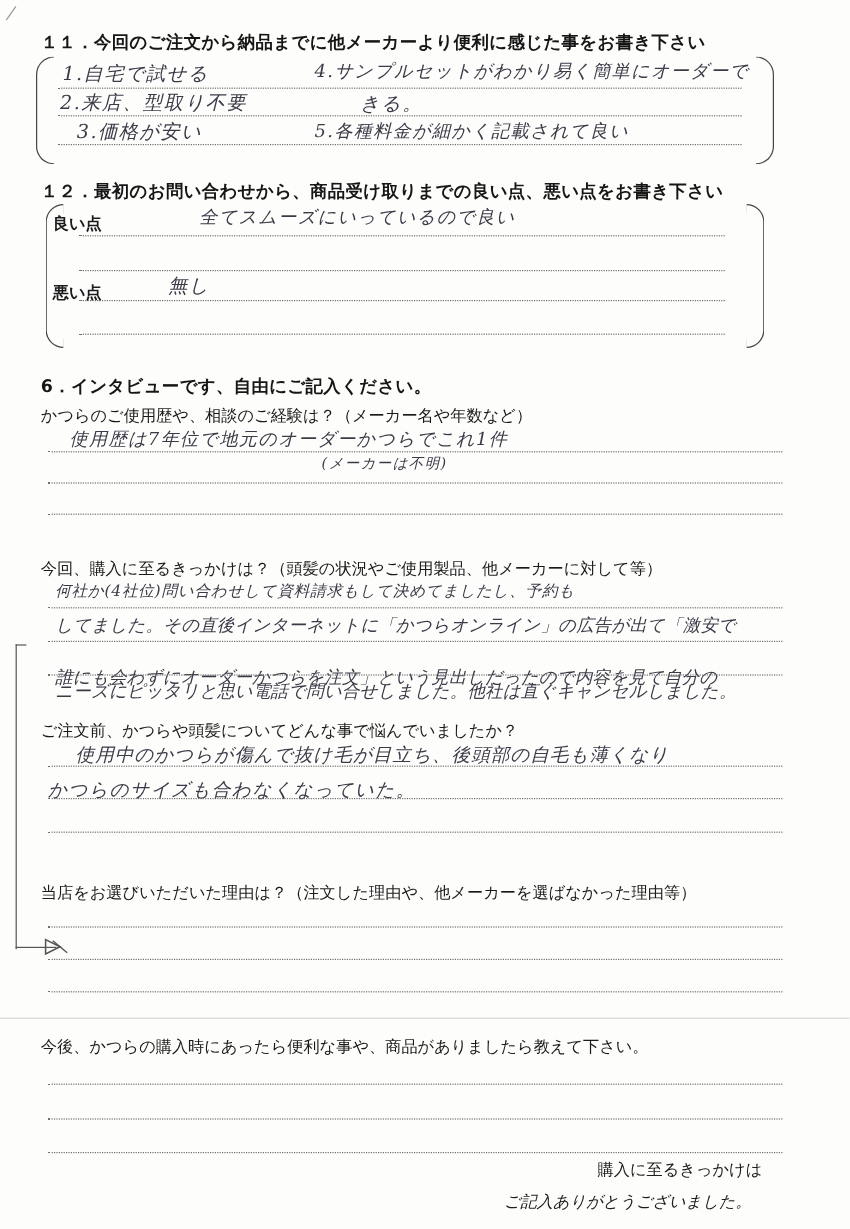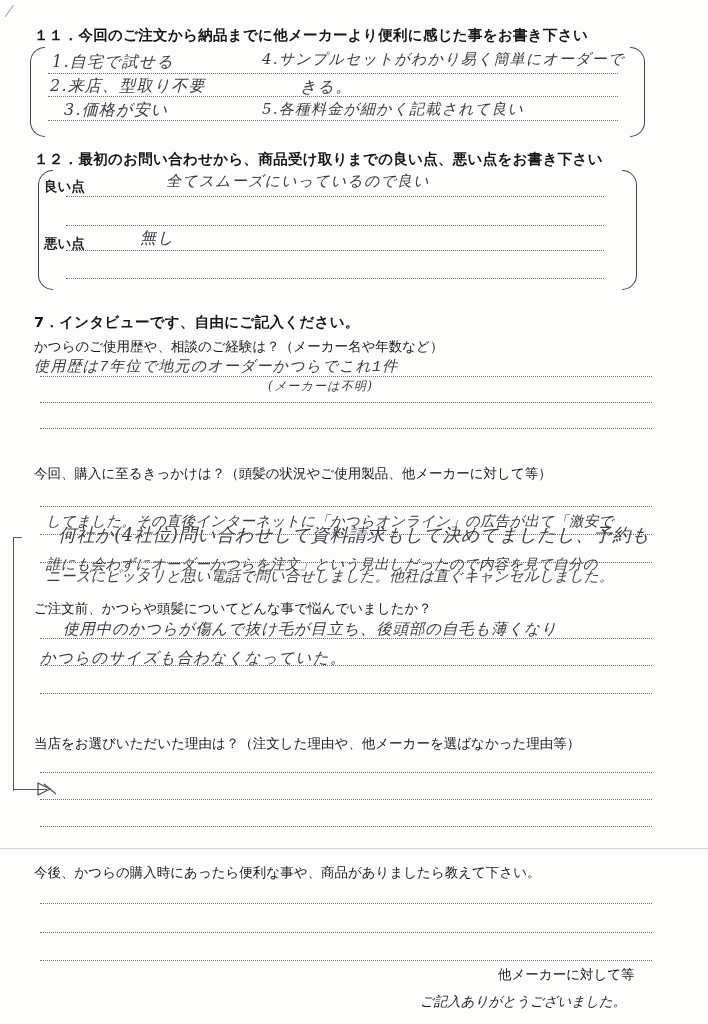"7．インタビューです、自由にご記入ください。" div.abs { text: 7 -> 6 }
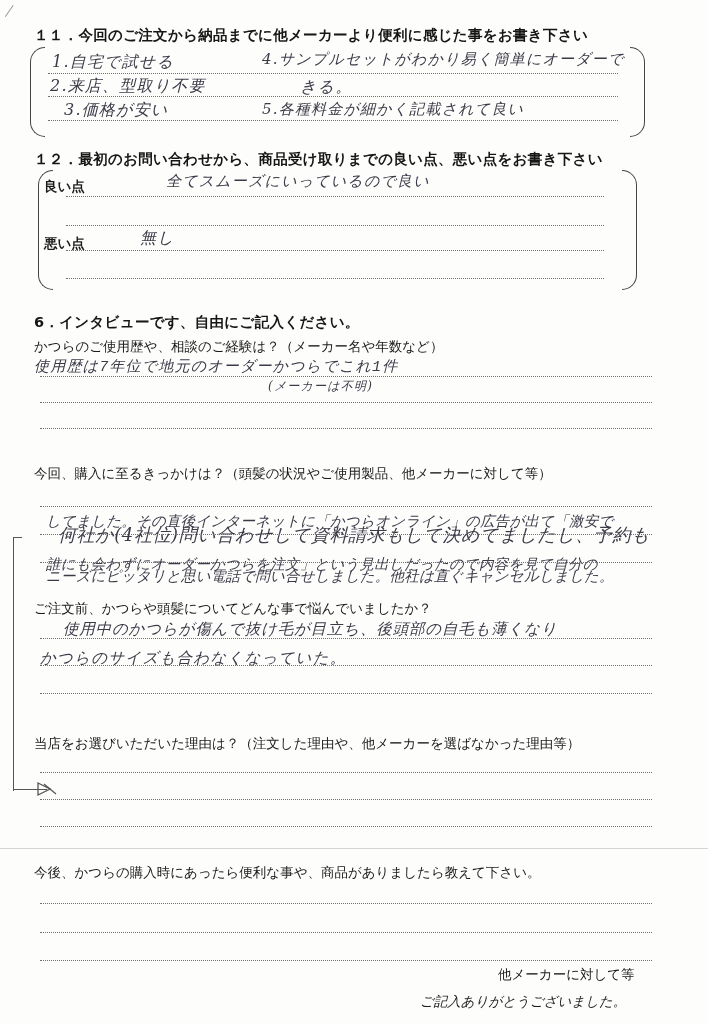"使用歴は7年位で地元のオーダーかつらでこれ1件" div.hw { font-family: Liberation Mono, monospace -> none; left: 34px -> 58px }
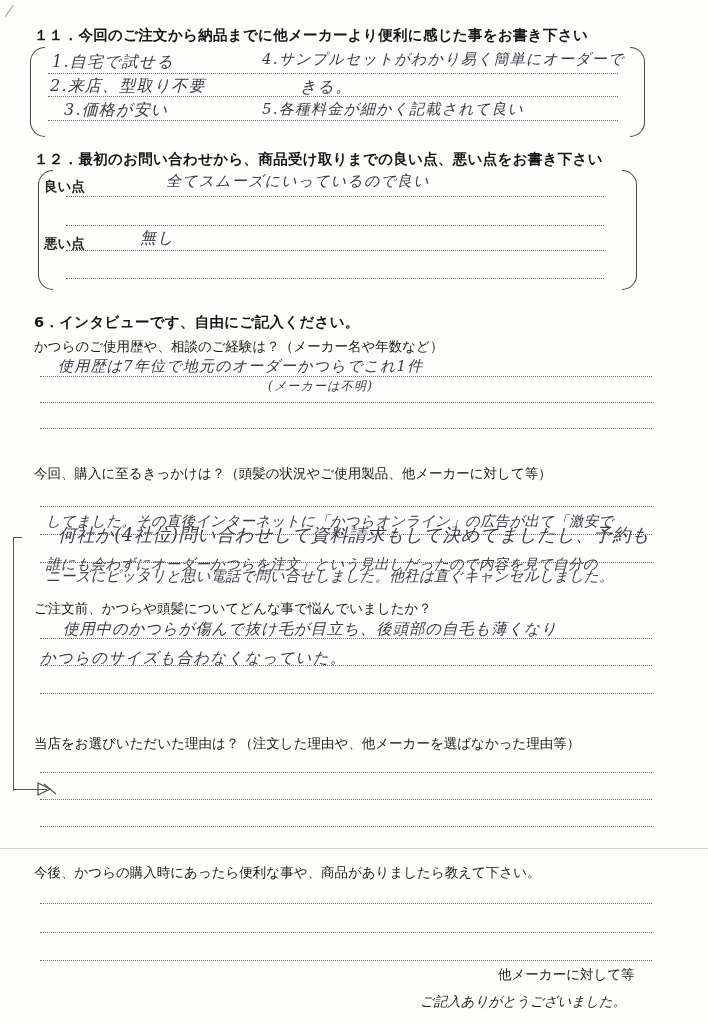"何社か(4社位)問い合わせして資料請求もして決めてましたし、予約も" div.hw { font-size: 18px -> 13px; left: 58px -> 46px; margin-top: 39px -> none }
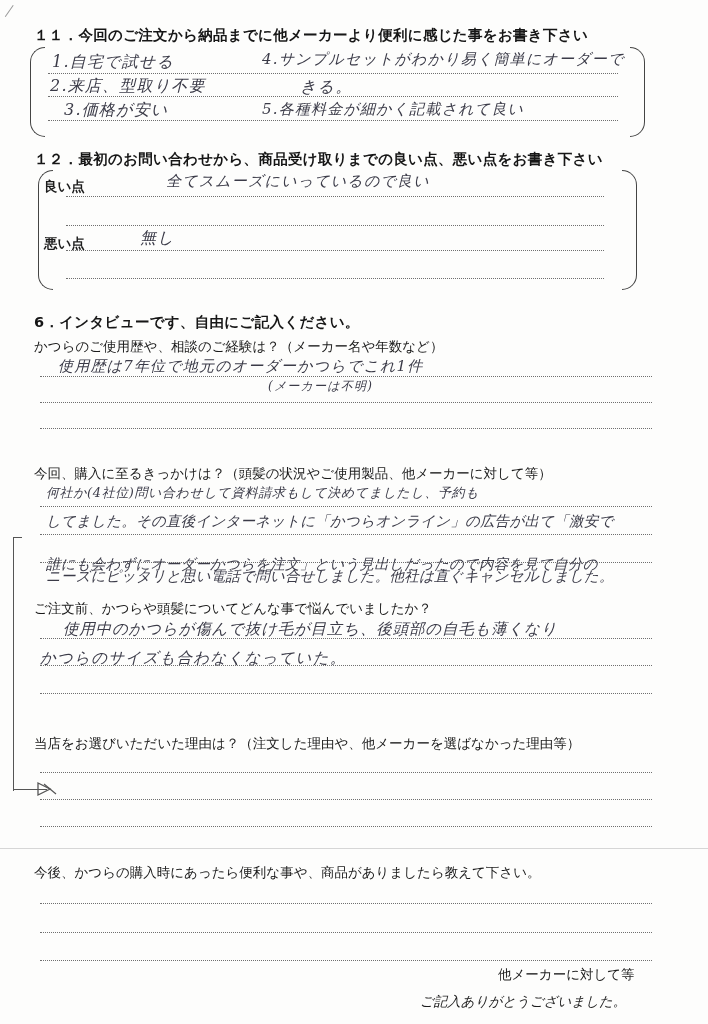"他メーカーに対して等" div.abs { text: 他メーカーに対して等 -> 購入に至るきっかけは }
